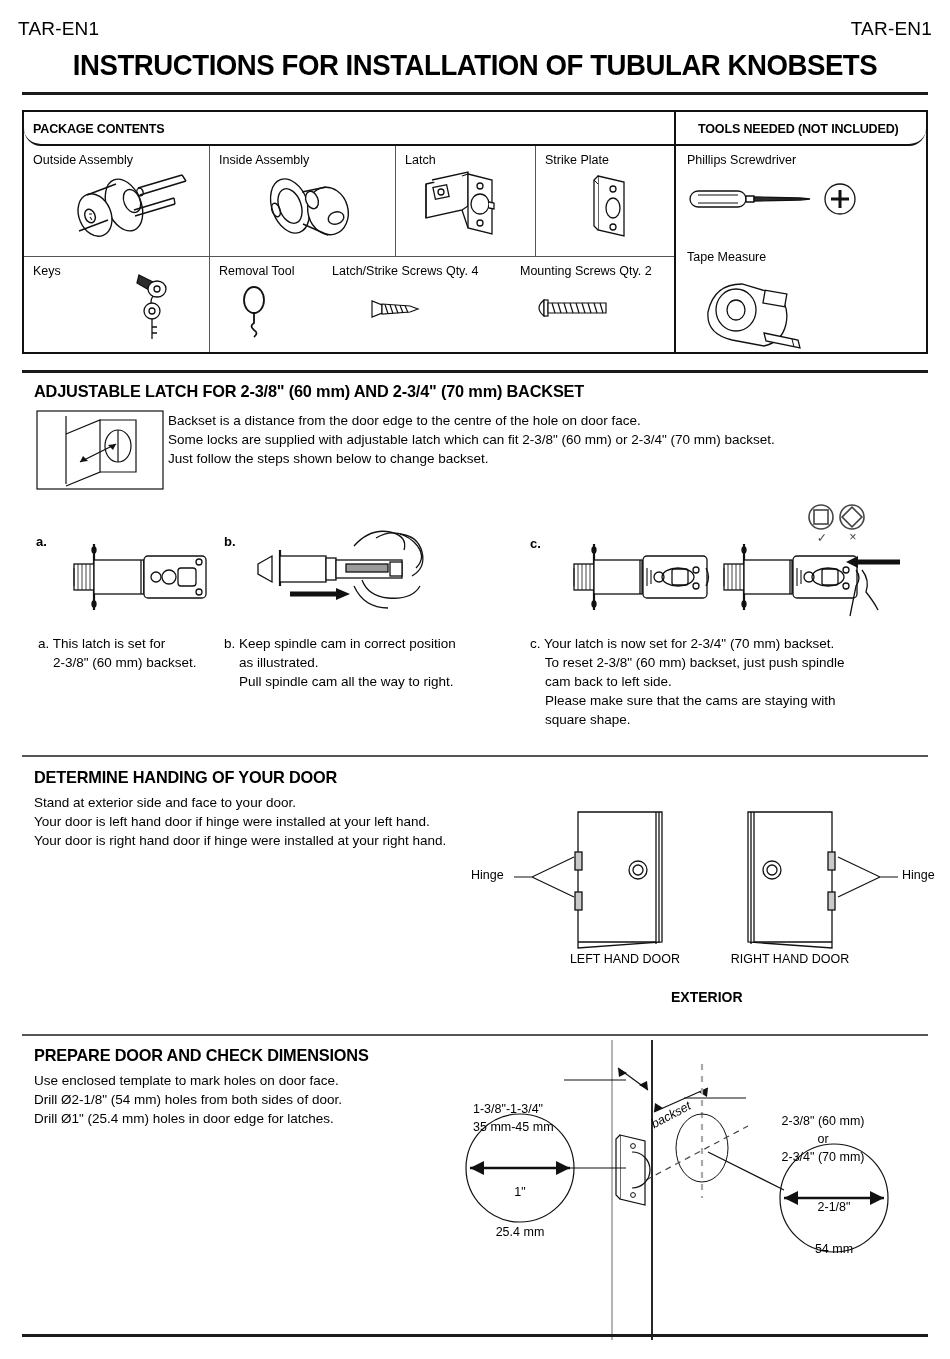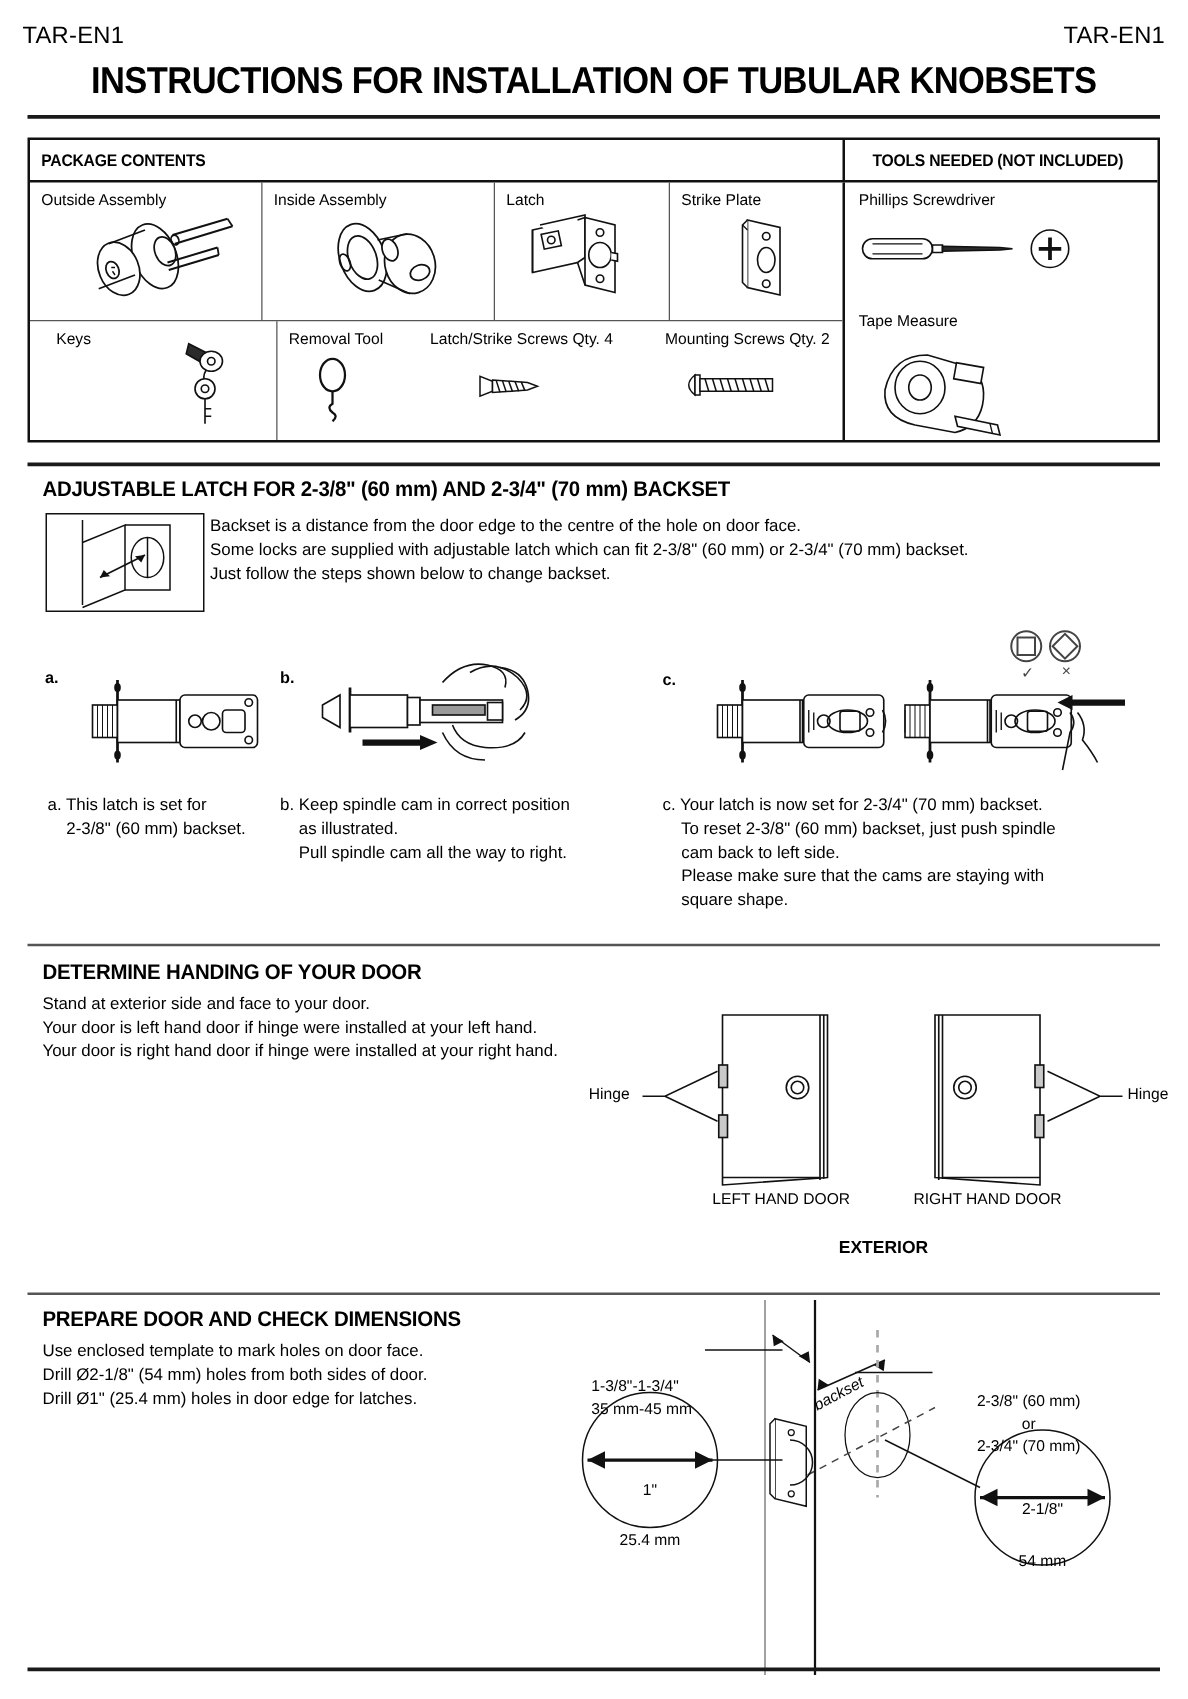"PACKAGE CONTENTS" .tbl .hdr { border-radius: none -> 17px }
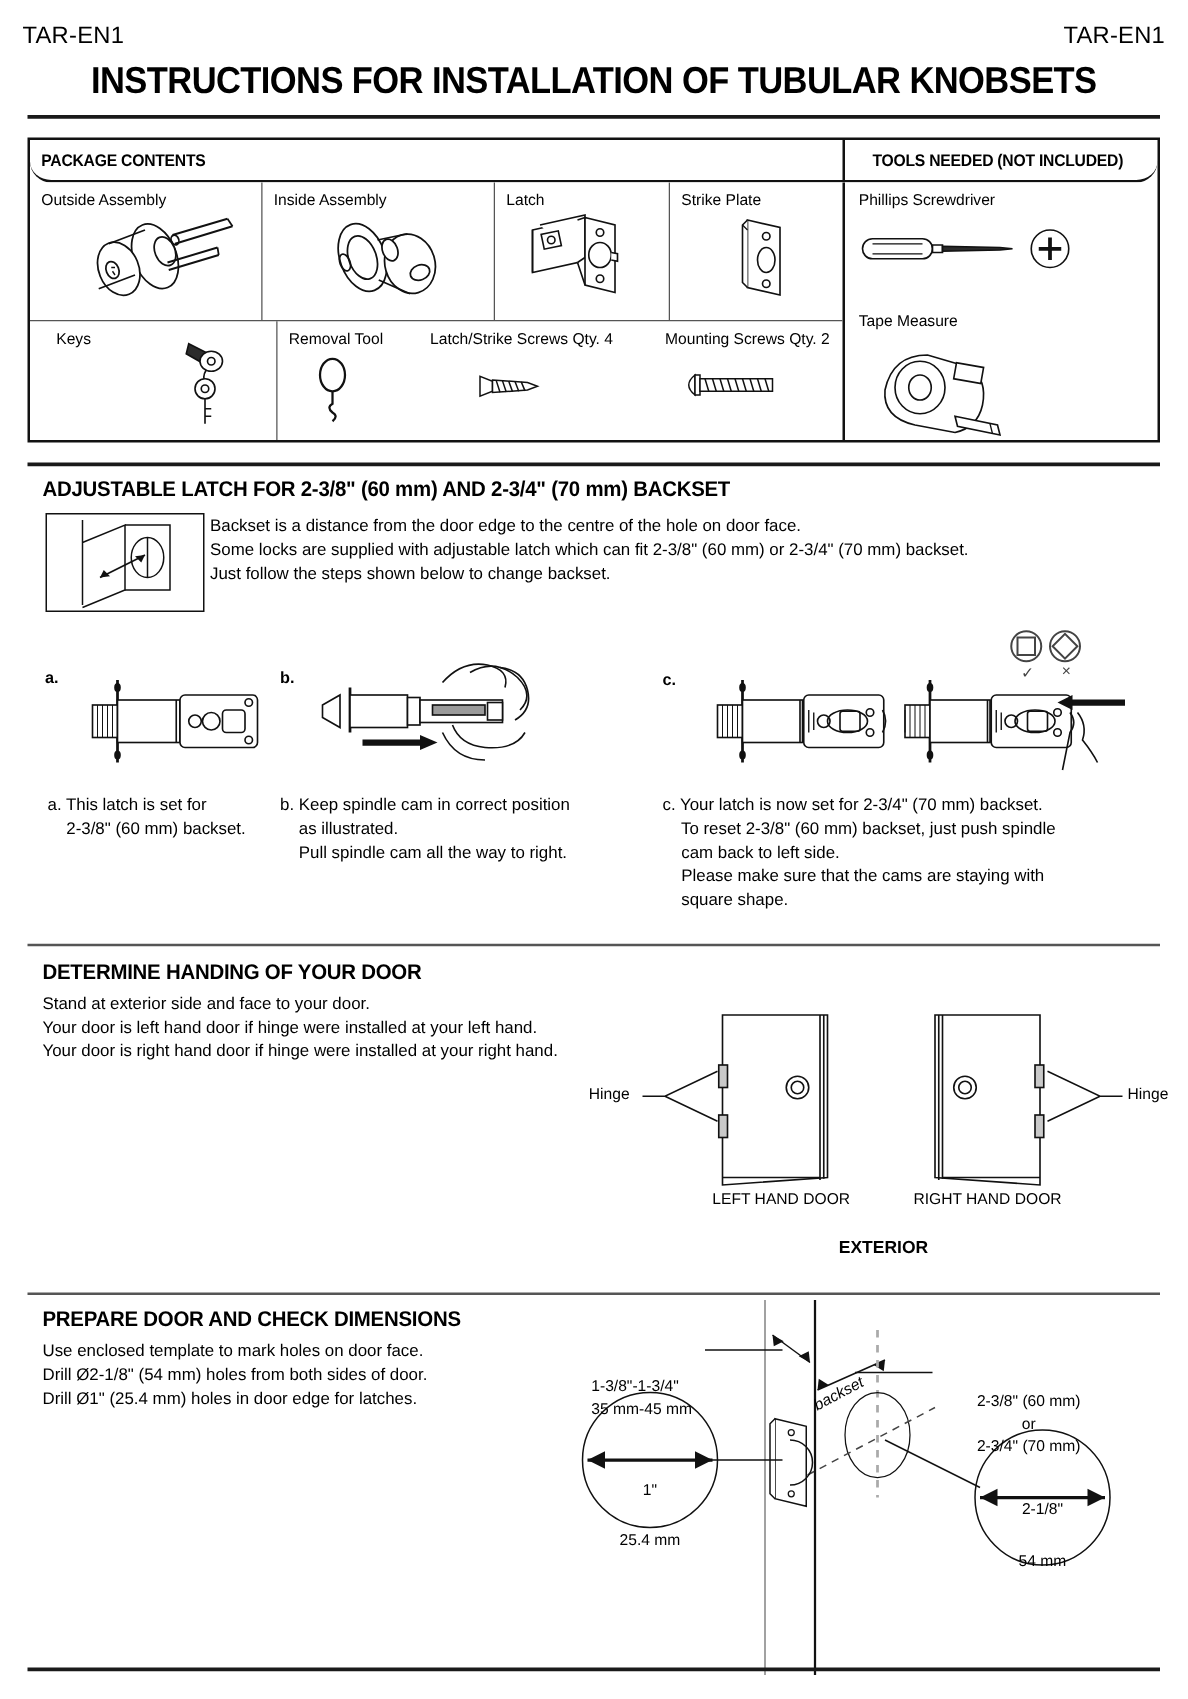"Keys" div.cellA { margin-left: 12px -> none }
